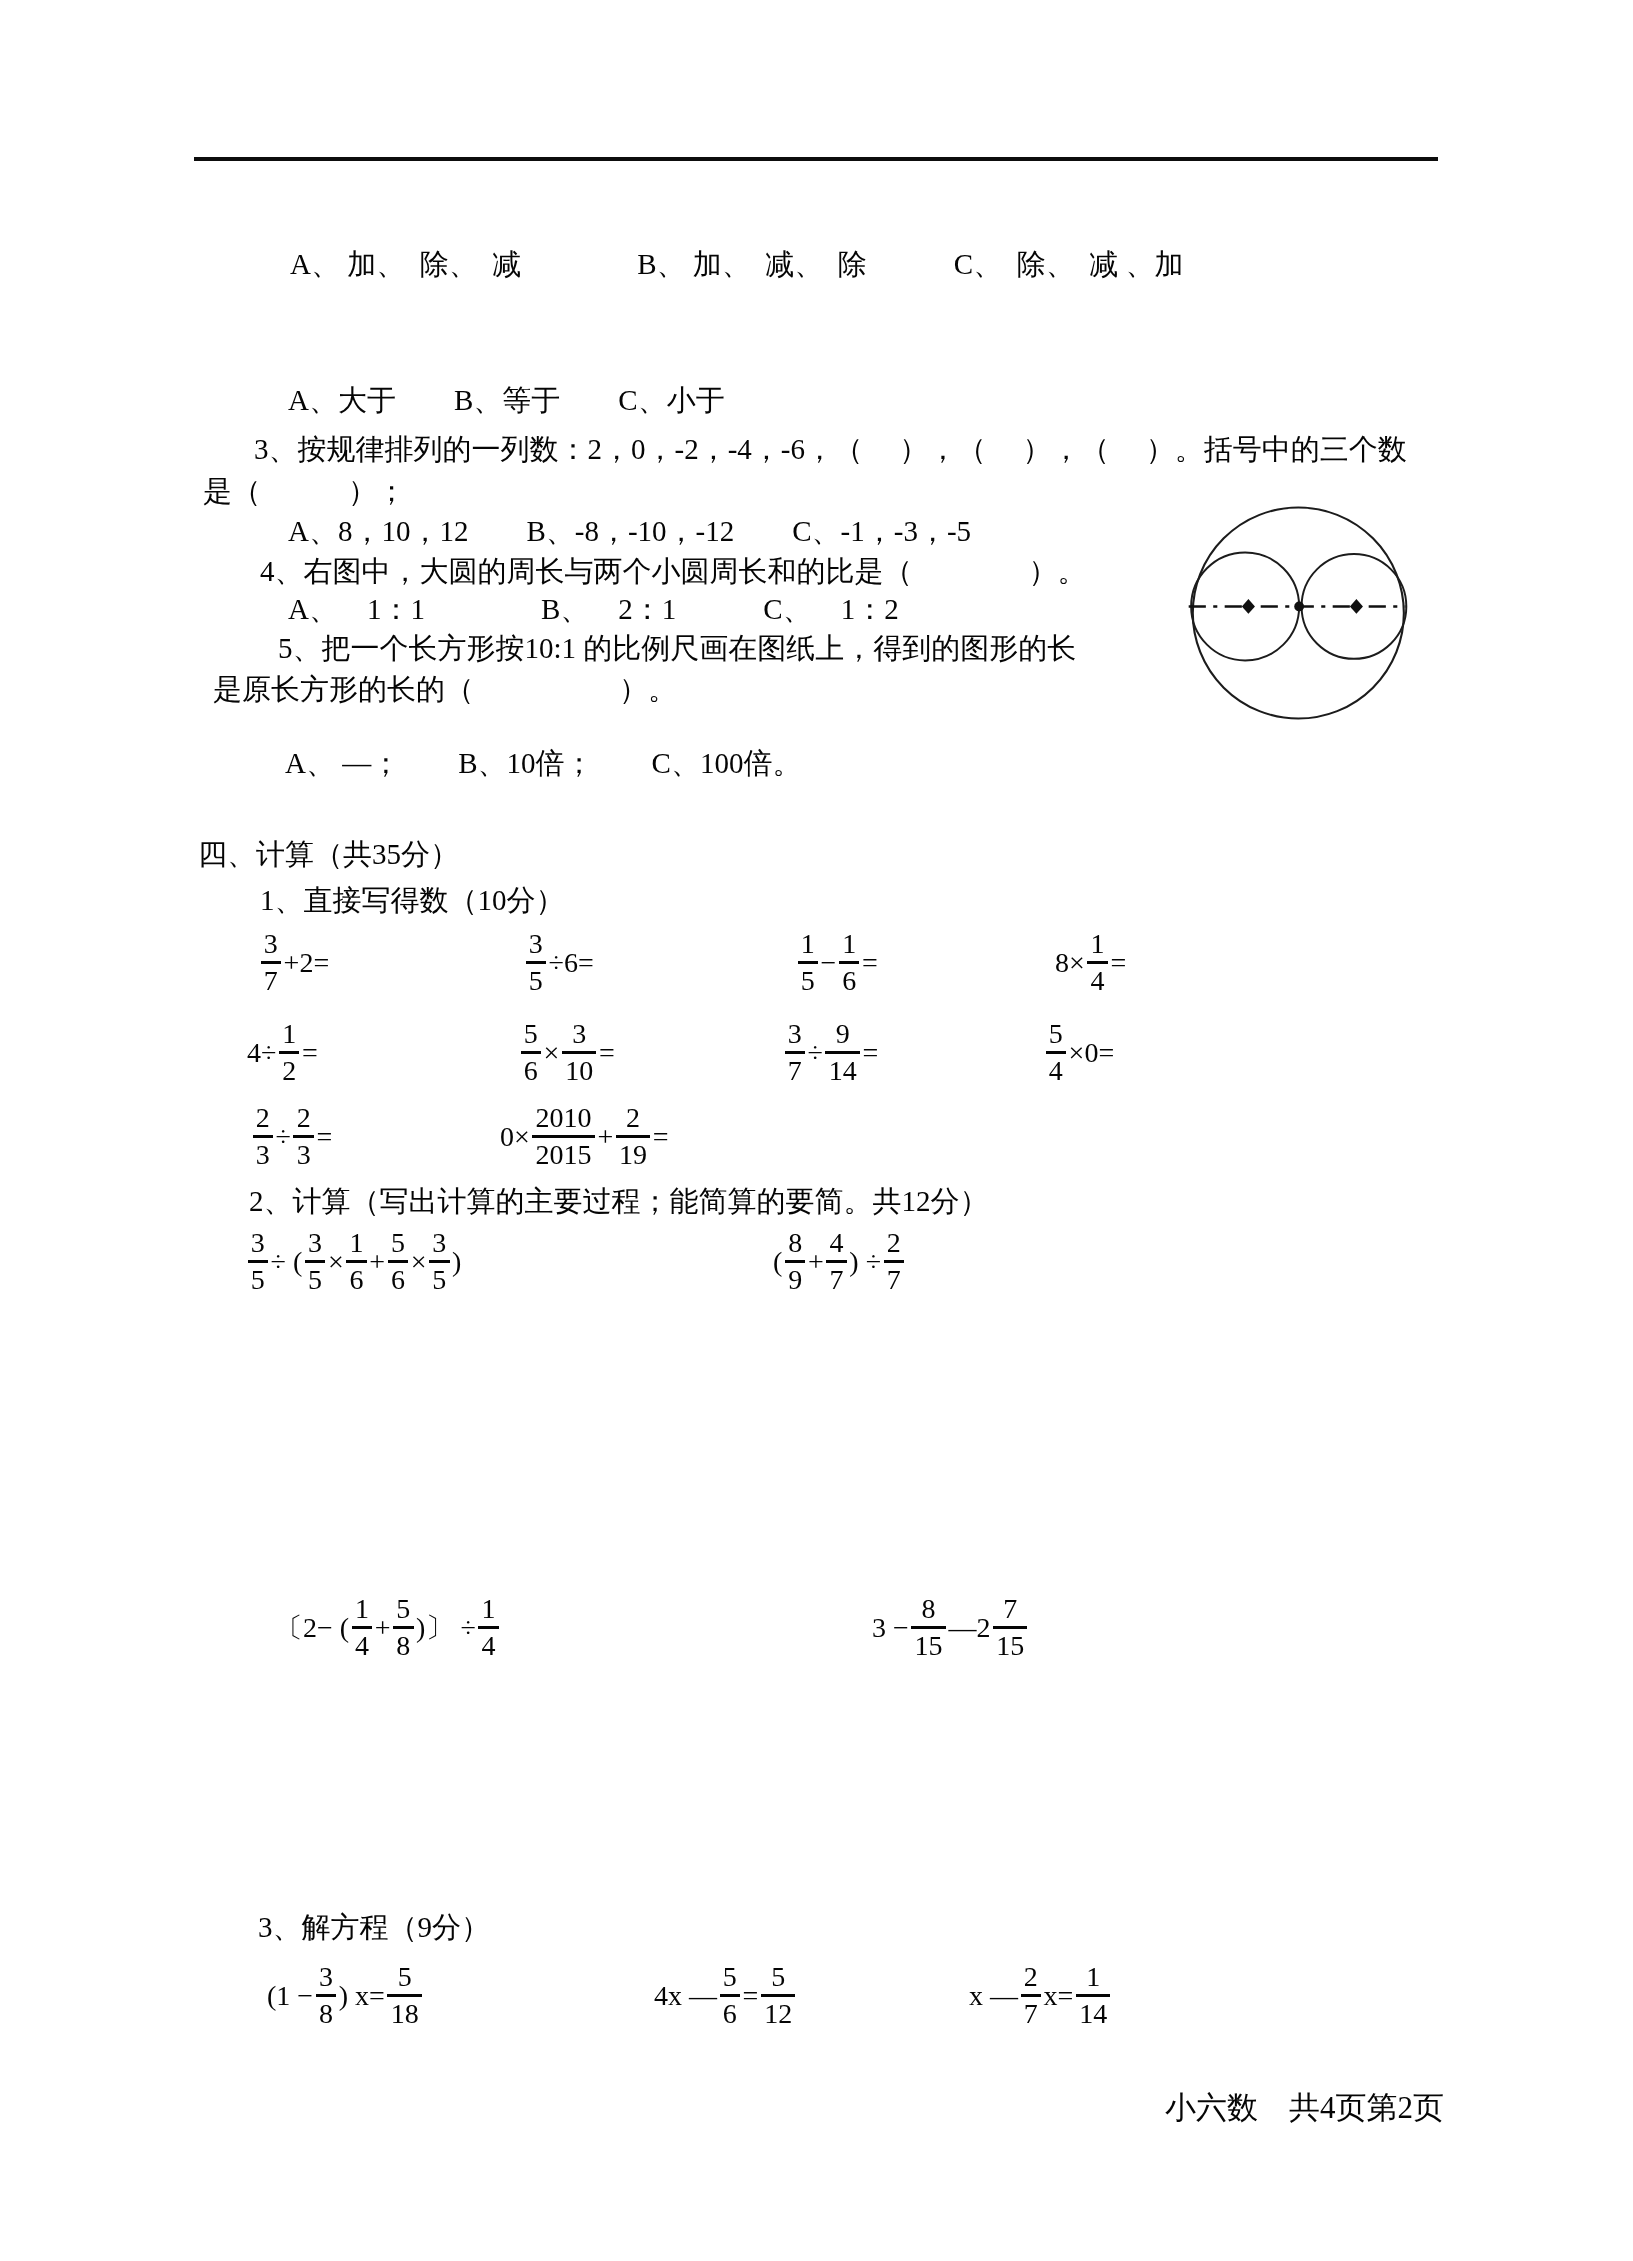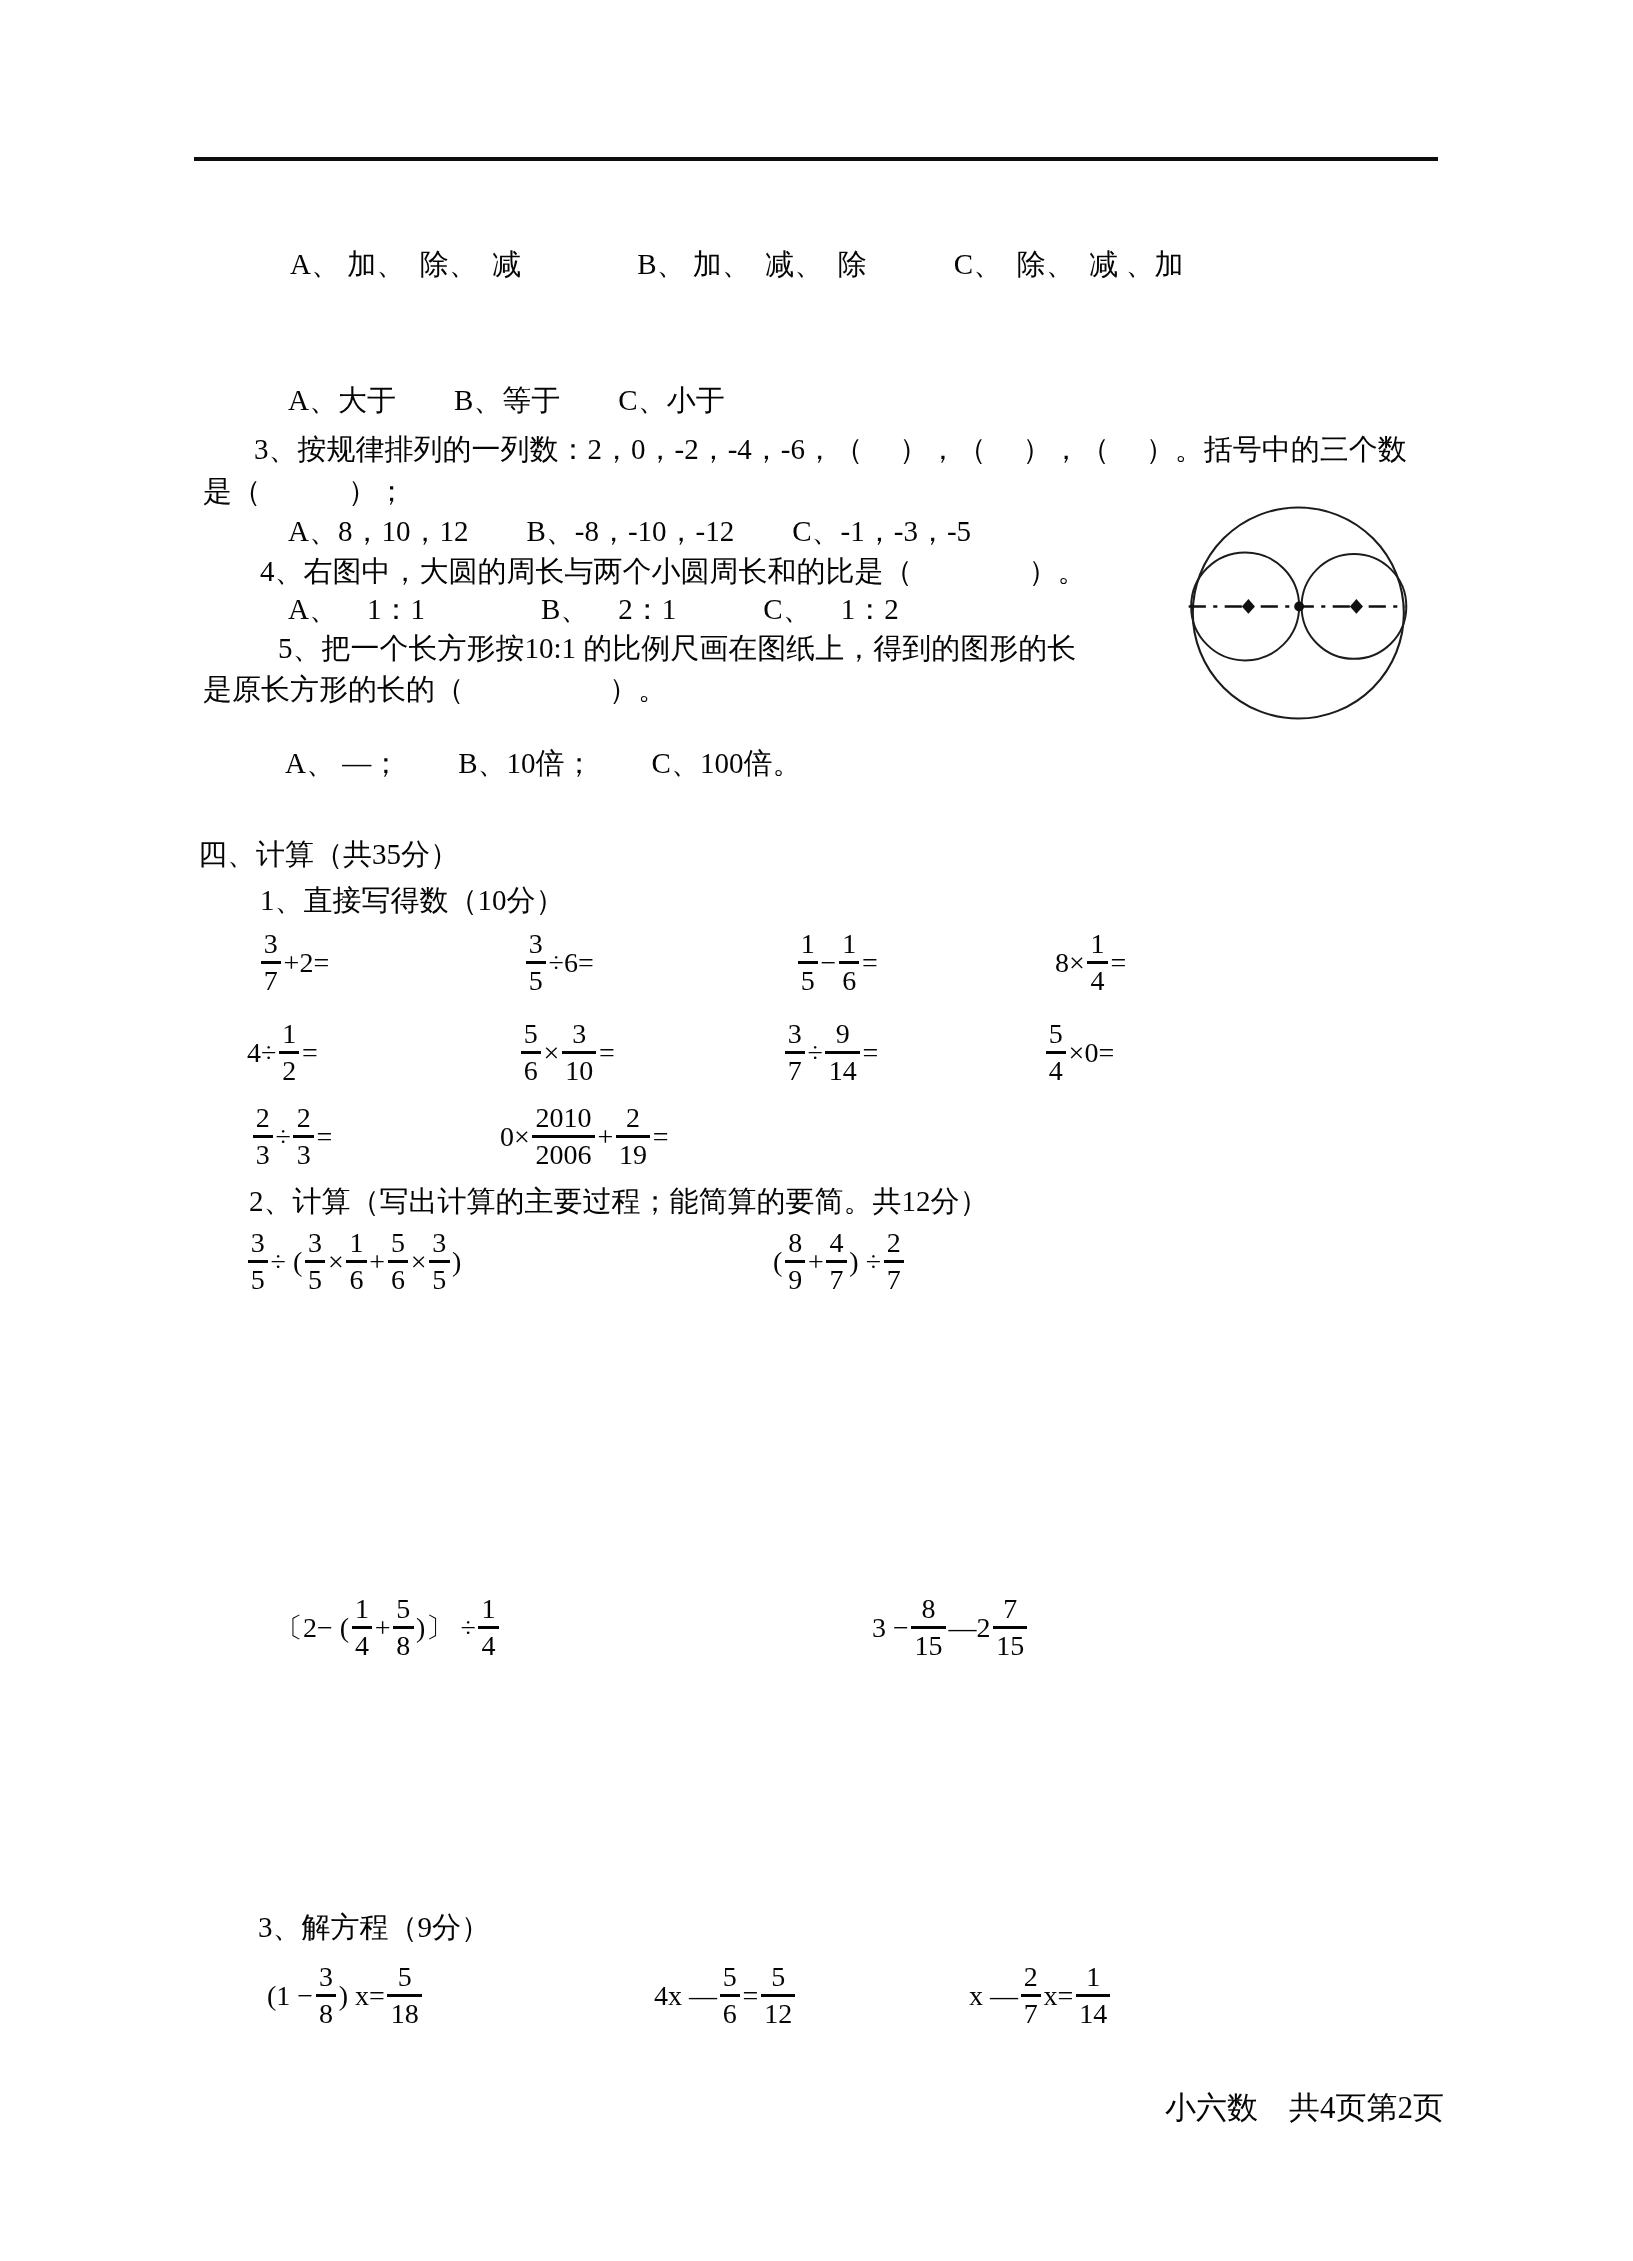"是原长方形的长的（ ）。" div.line { left: 203px -> 213px }
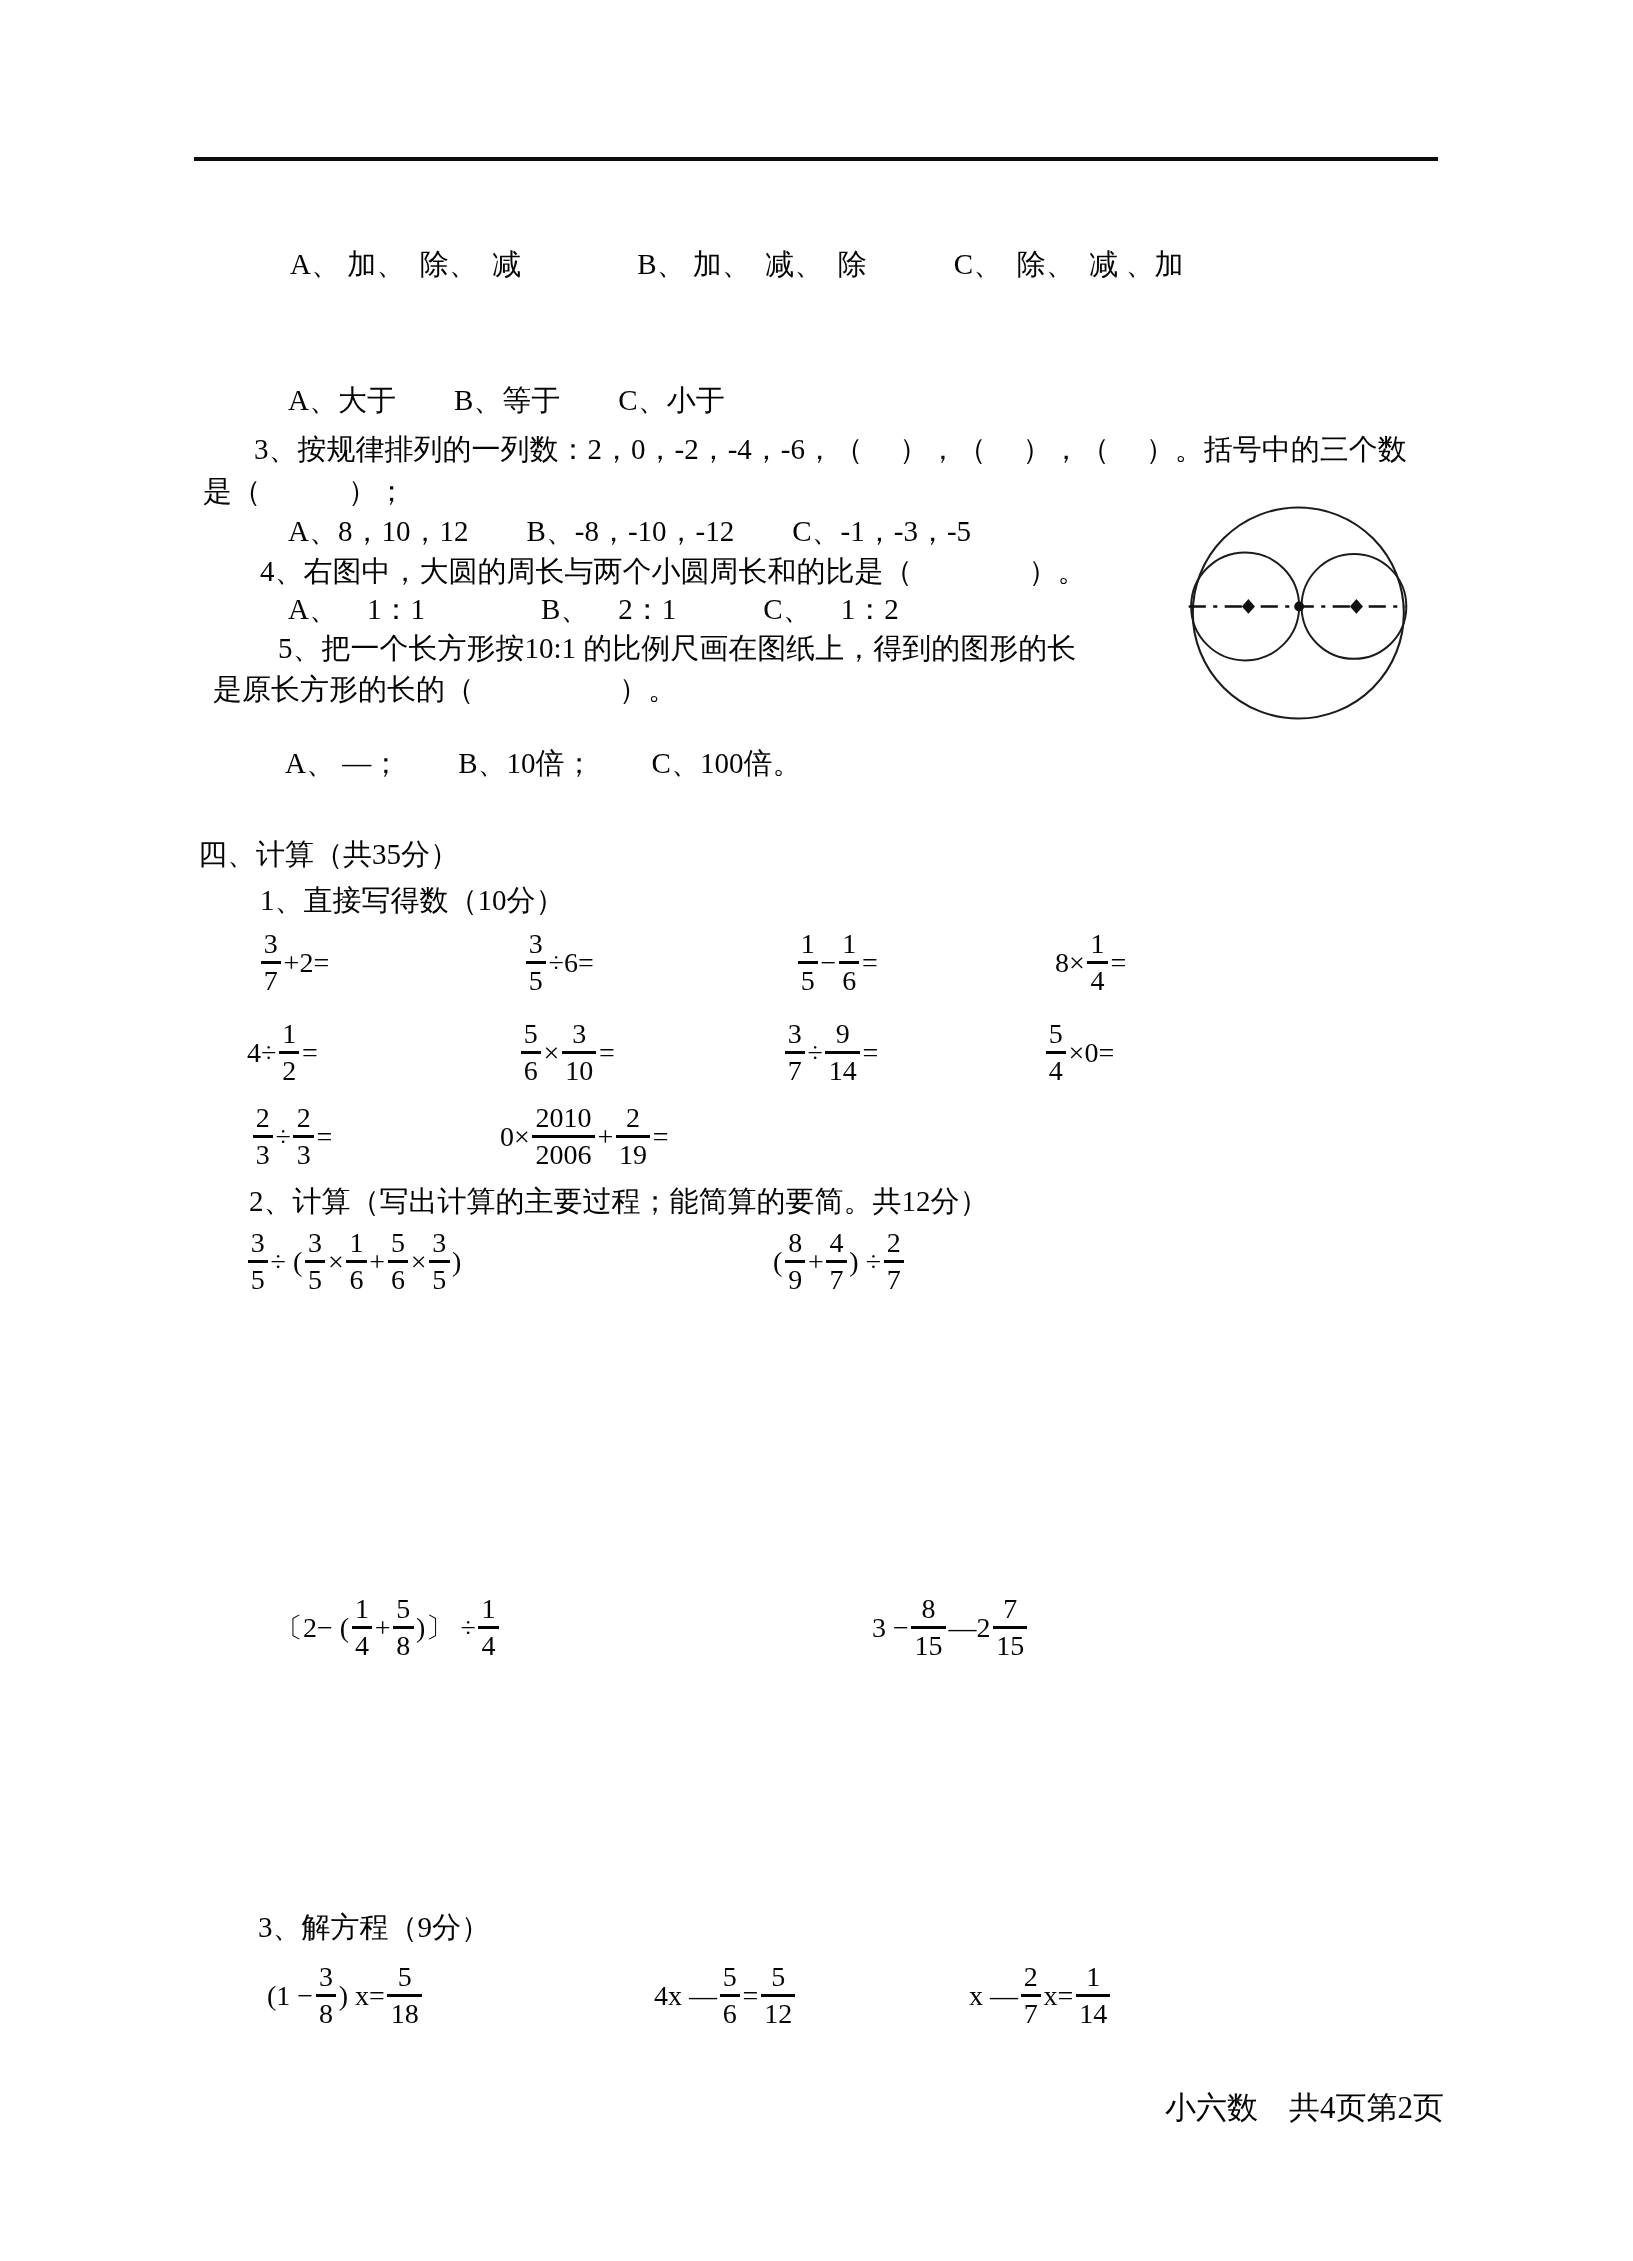"2006" span.fden { text: 2006 -> 2015 }
